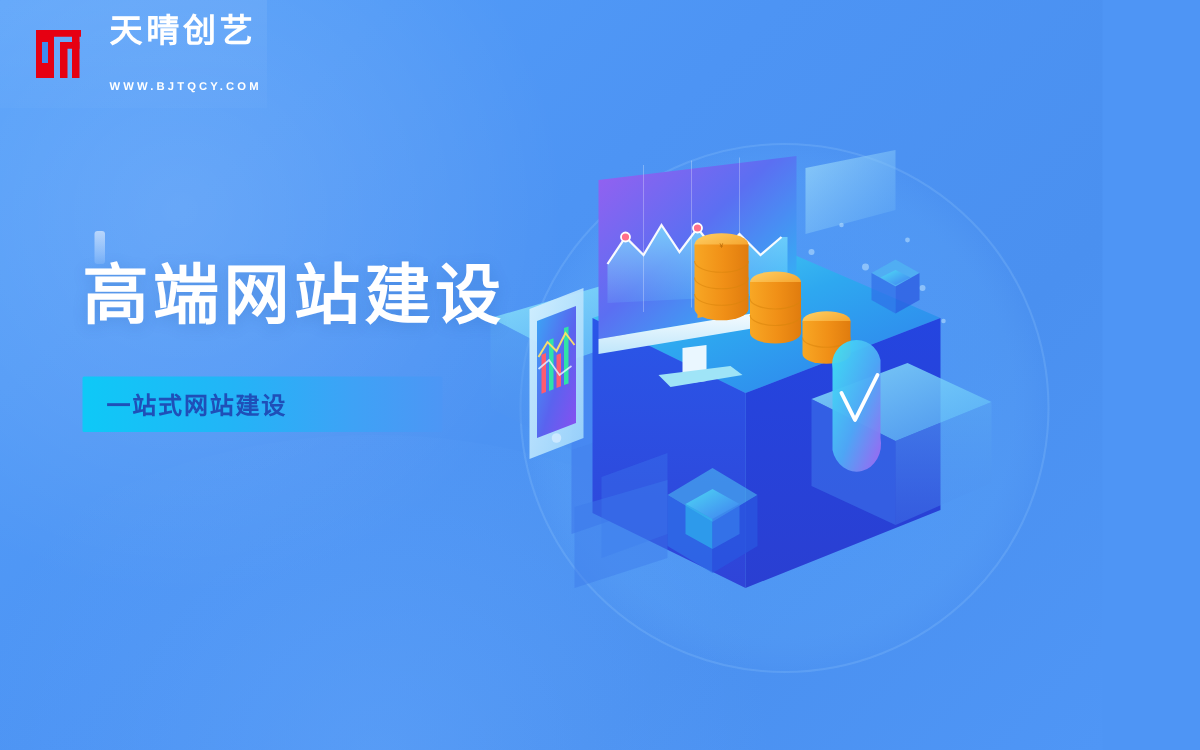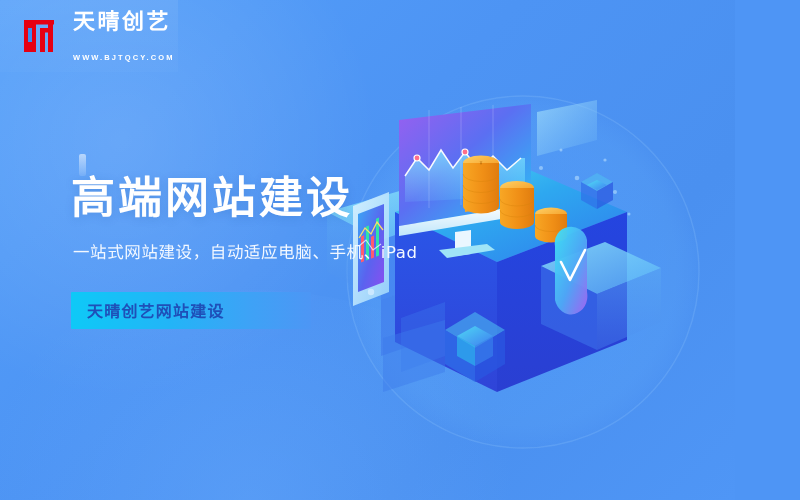"高端网站建设" .copy { left: 71px -> 55px }
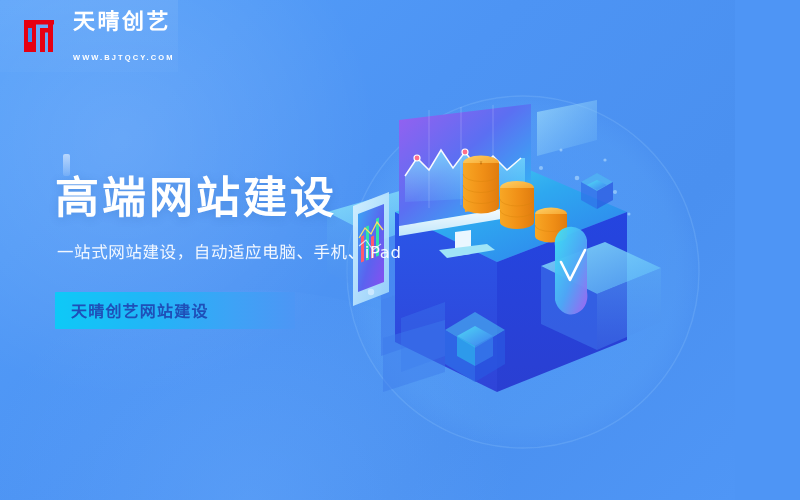"一站式网站建设，自动适应电脑、手机、iPad" p.subline { html: <p>一站式网站建设，自动适应电脑、手机、iPad</p> -> none }
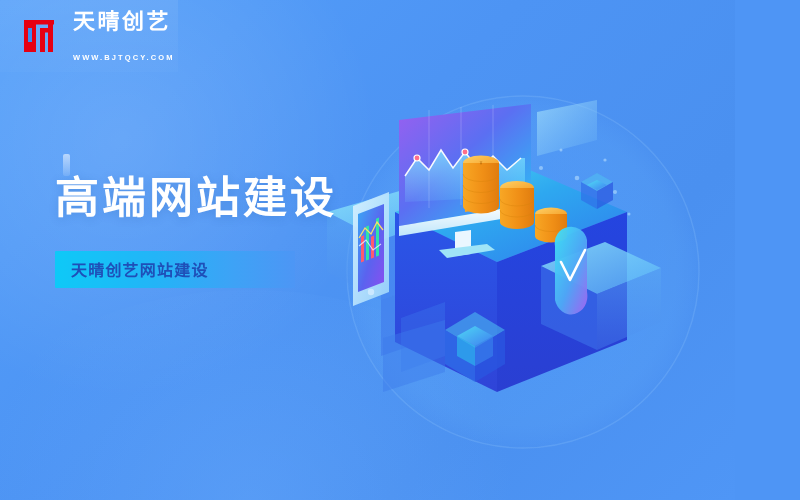"天晴创艺网站建设" button.cta { text: 天晴创艺 -> 一站式 }
